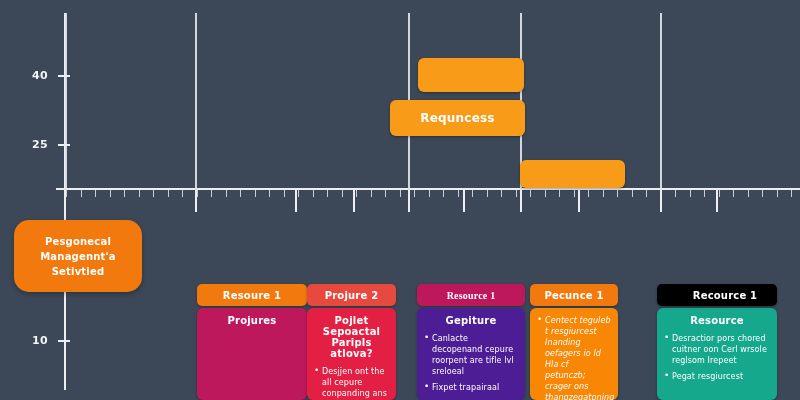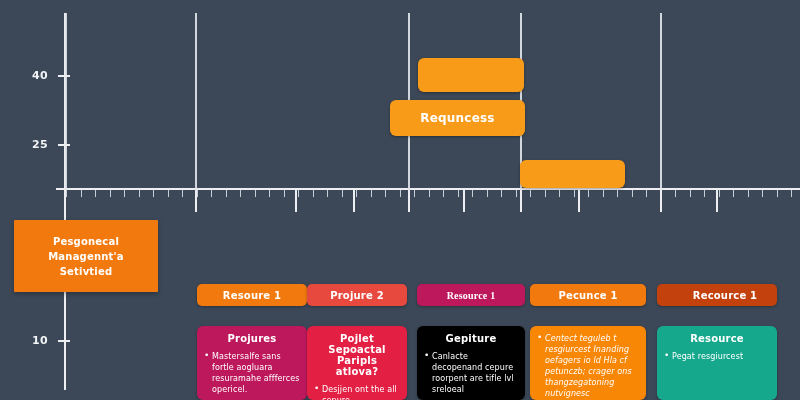"Pesgonecal" .summary-card { border-radius: 1px -> 15px; width: 144px -> 128px }
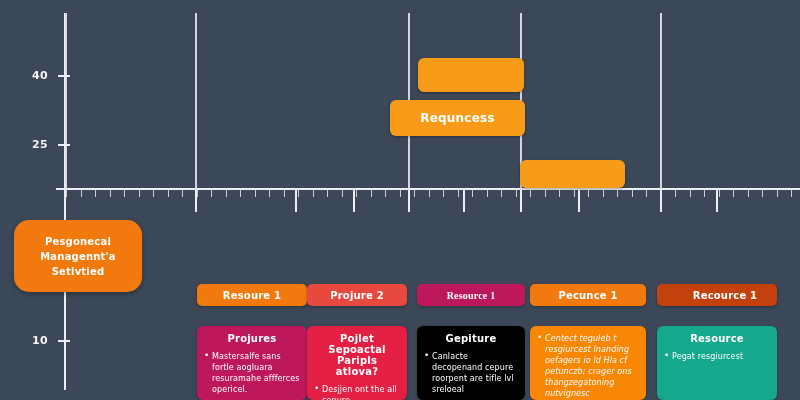"Resoure 1" .card-col { gap: 20px -> 2px }
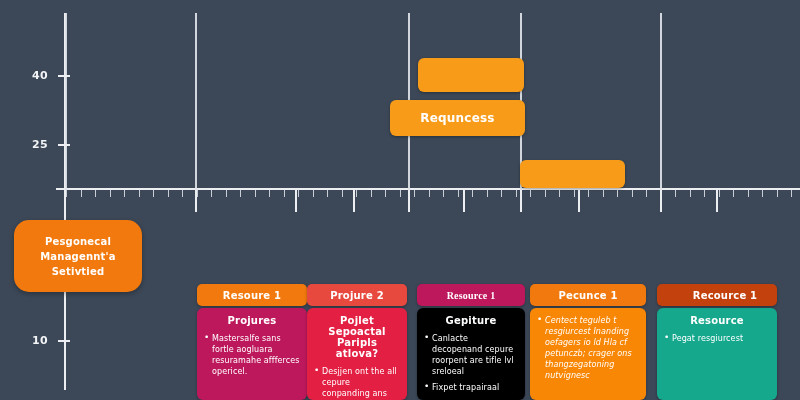"Projure 2" div.card-col { width: 100px -> 89px }
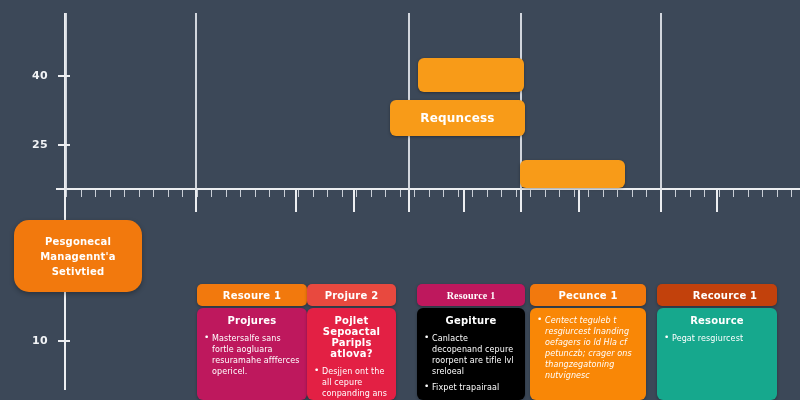"Pecunce 1" div.card-col { width: 116px -> 88px }
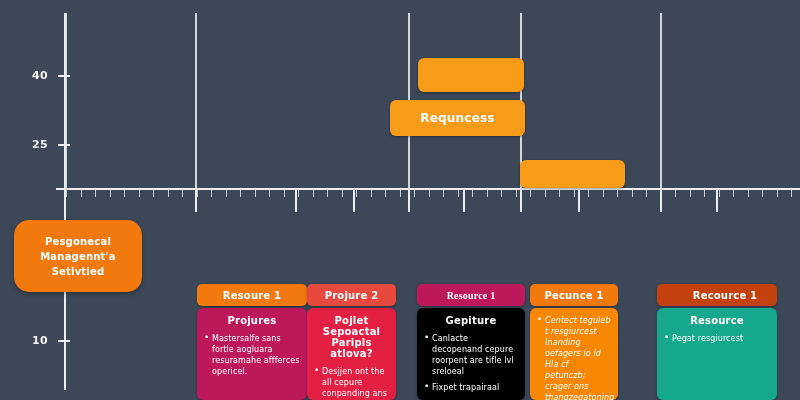"Recource 1" div.card-head { background: #c2410c -> #000000 }
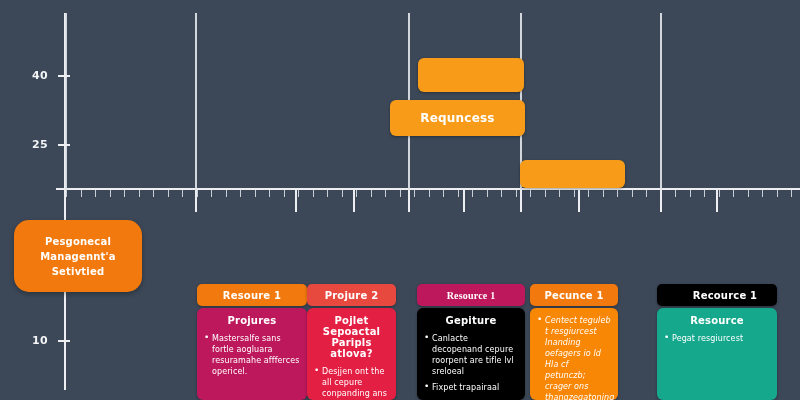"Gepiture" div.card-body { background: #000000 -> #4c1d95 }
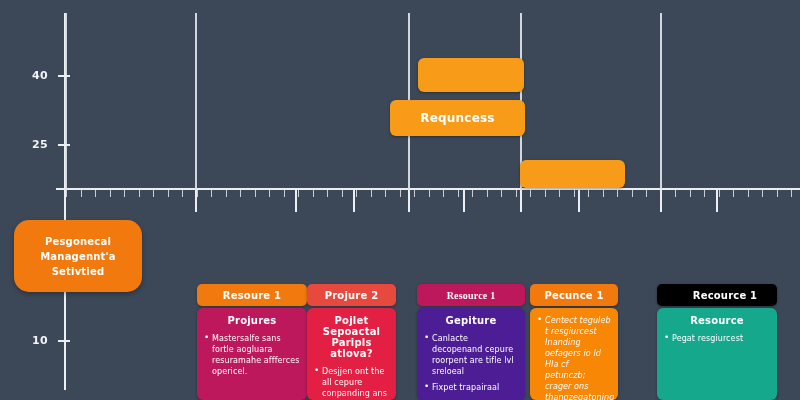"Mastersalfe sans fortle aogluara" ul.bullet-list { html: <ul> <li>Mastersalfe sans fortle aogluara resuramahe affferces opericel.</li> </ul> -> none }
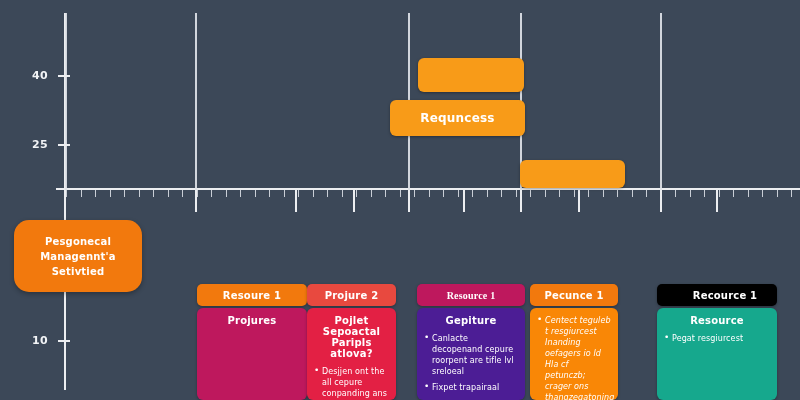"Desractior pors chored cuitner oon" li.bullet-item { html: none -> <li>Desractior pors chored cuitner oon Cerl wrsole reglsom Irepeet</li> }
